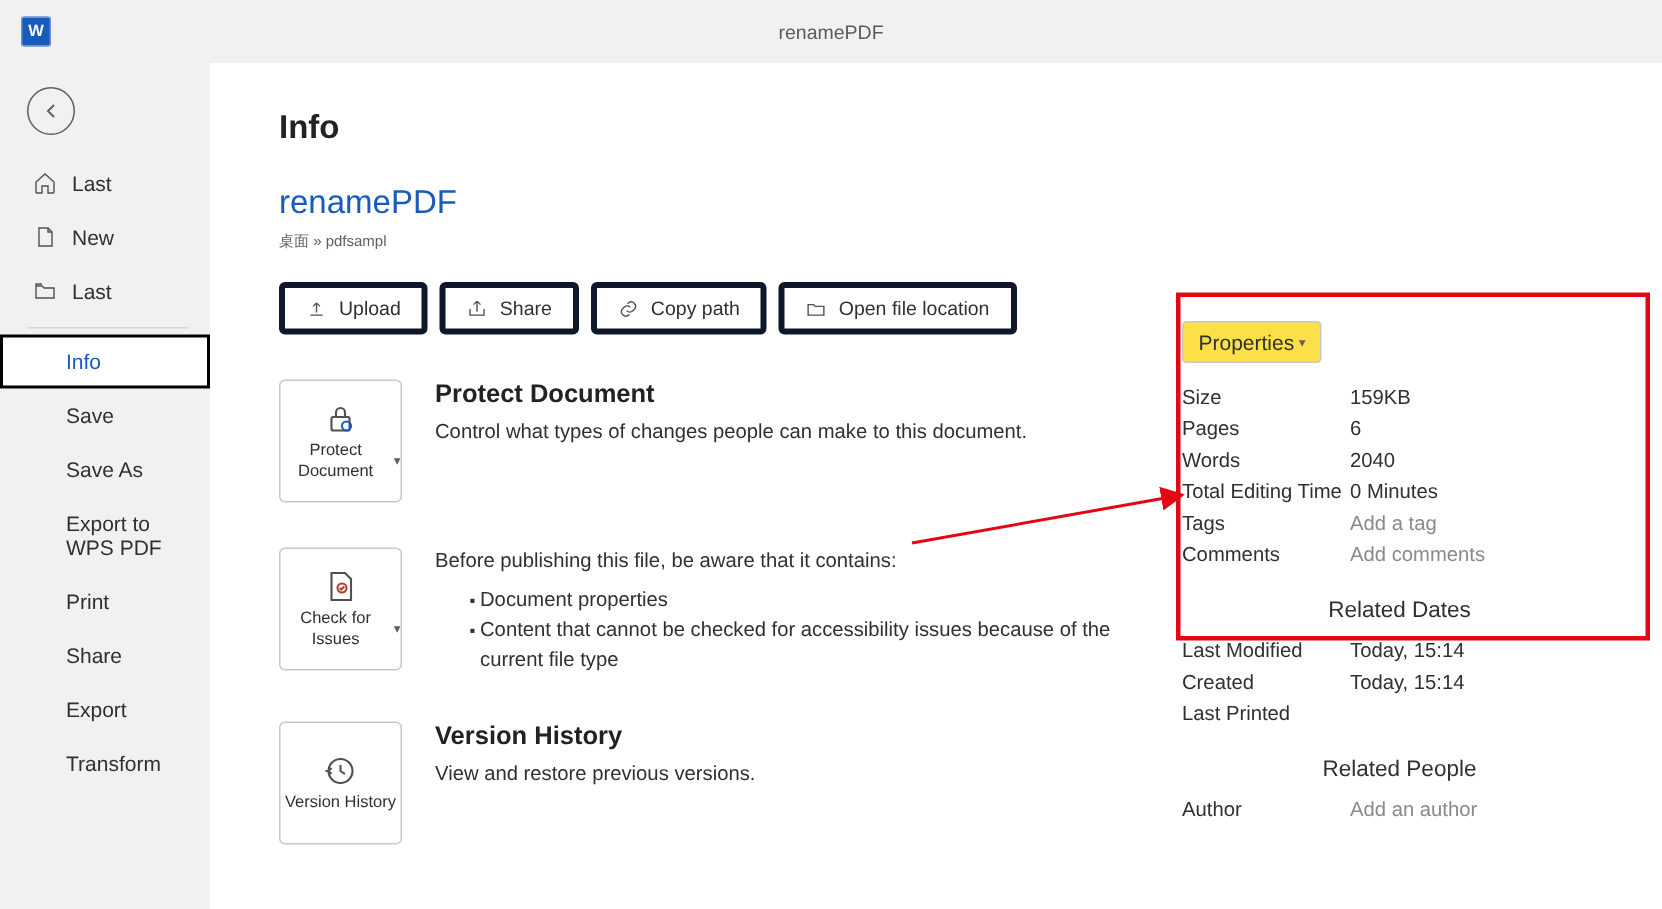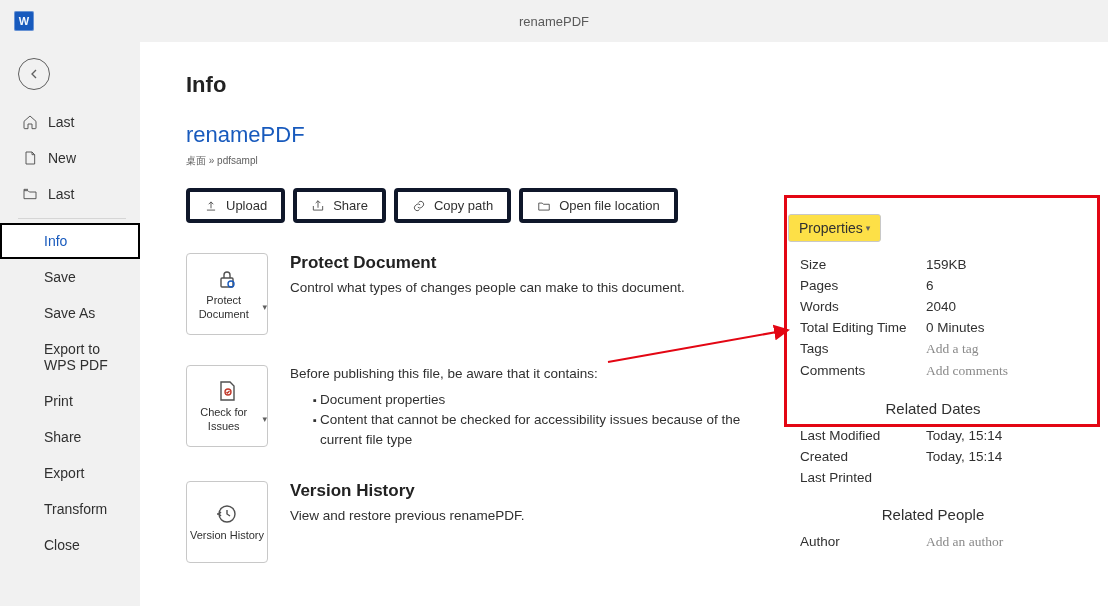"Size" .proprow { gap: 14px -> none; padding: 3px 12px -> 3px 0 }
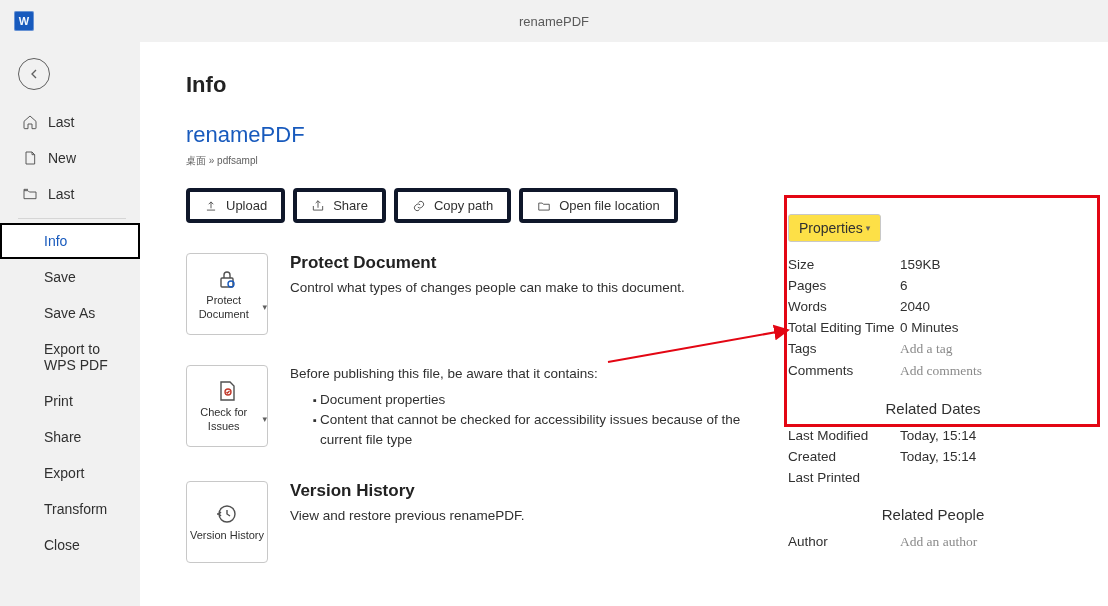"Add a tag" .proprow .v.muted { font-family: Liberation Serif, serif -> none }
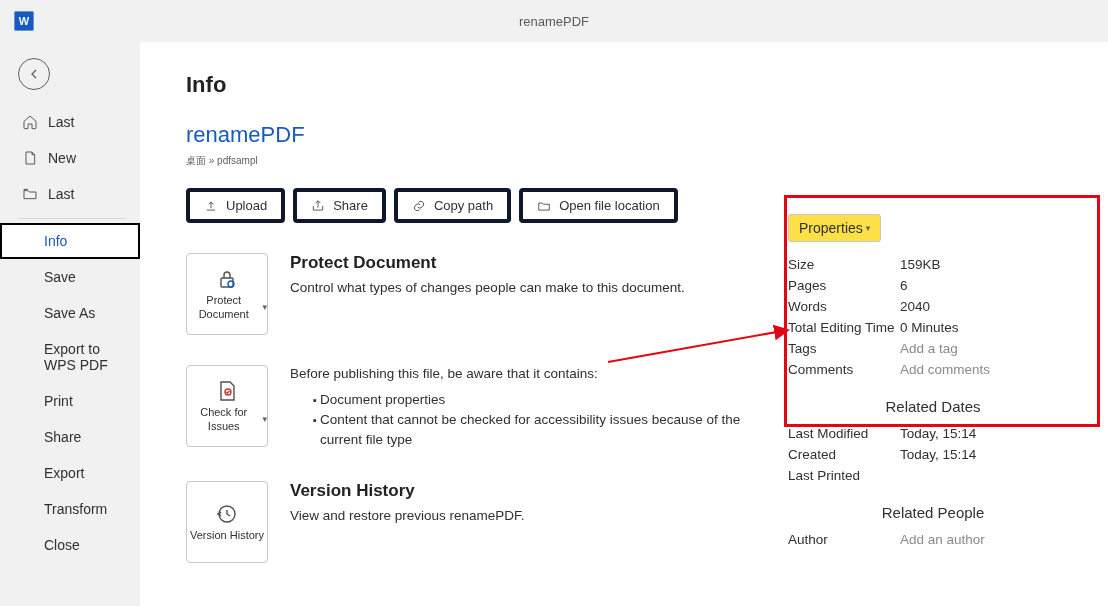"View and restore previous renamePDF." div.desc { text: renamePDF -> versions }
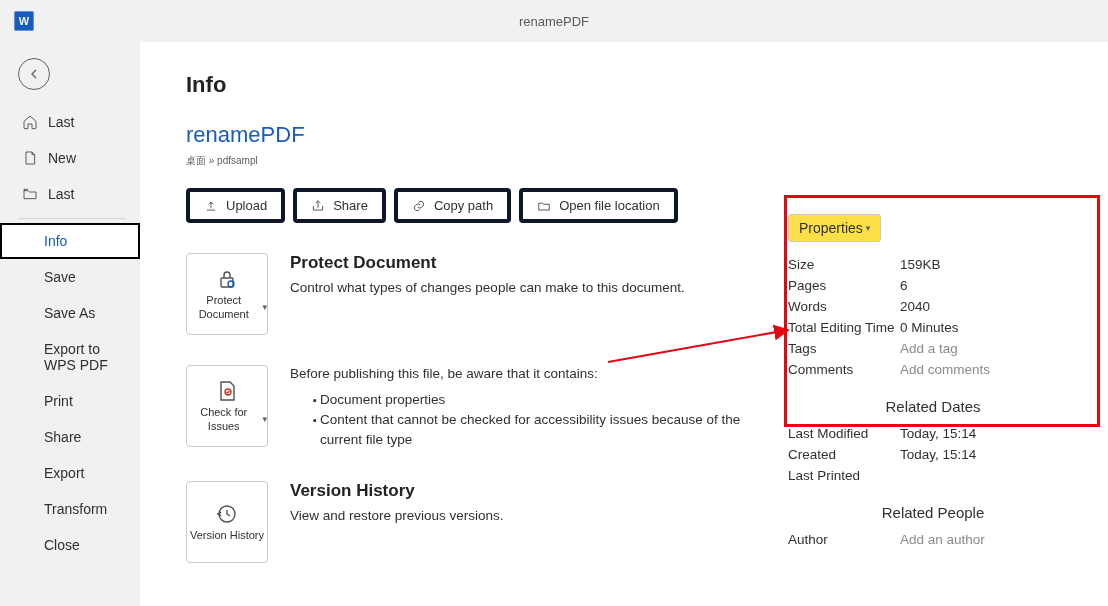"Close" div.nav-sub { html: <div>Close</div> -> none }
